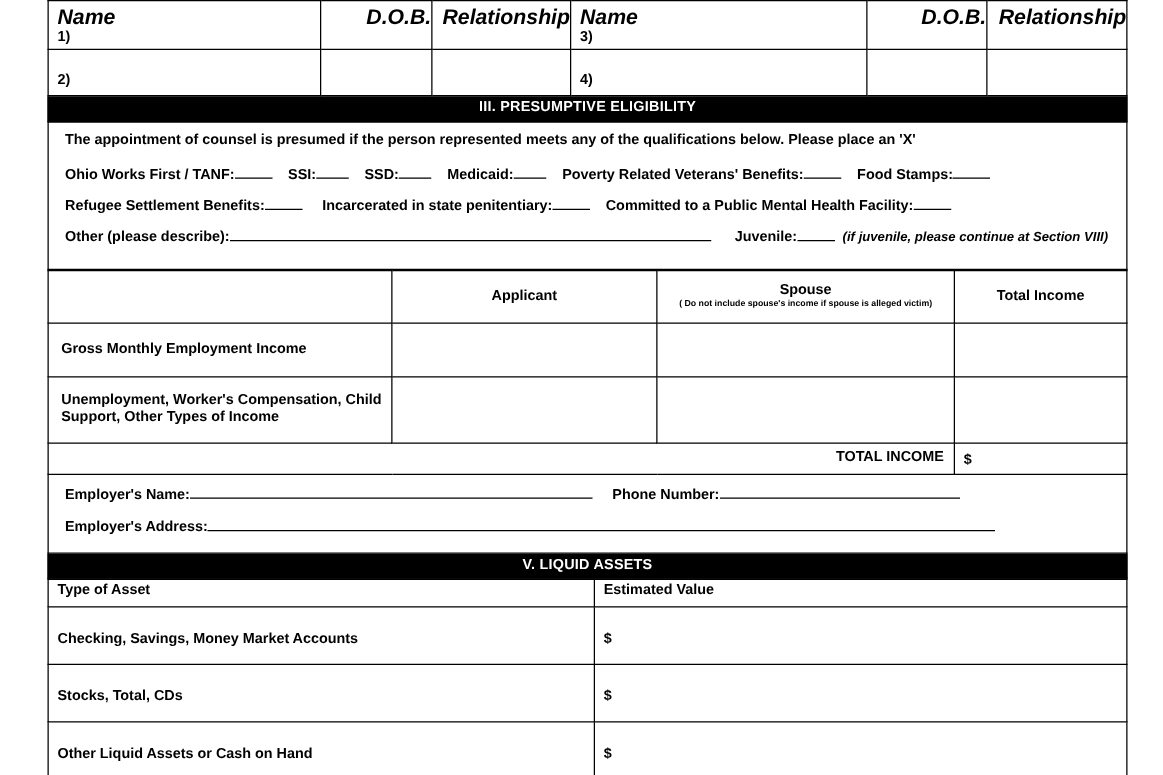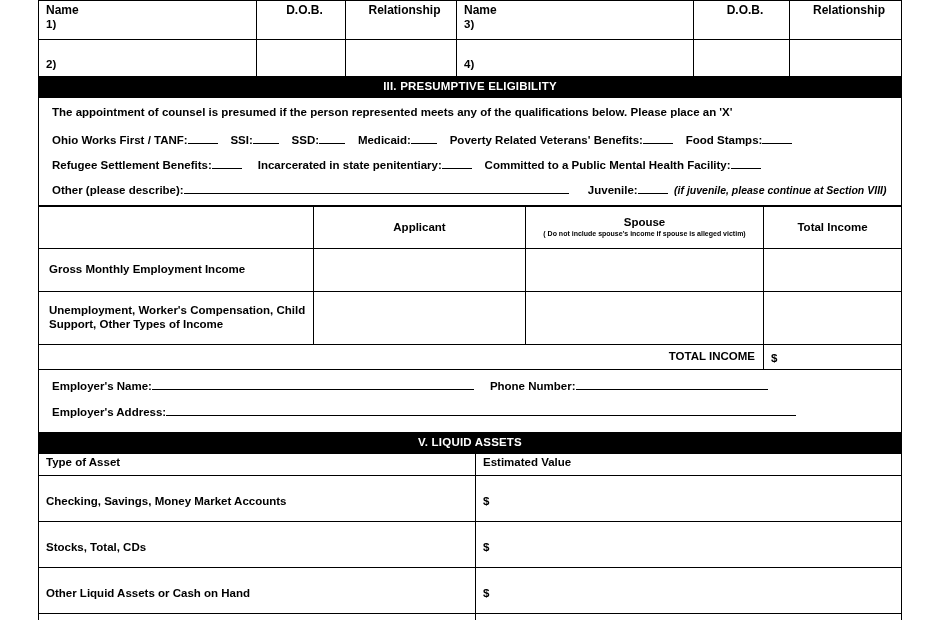"Name" .reltab .hdr { font-size: 12px -> 17px; font-style: none -> italic }
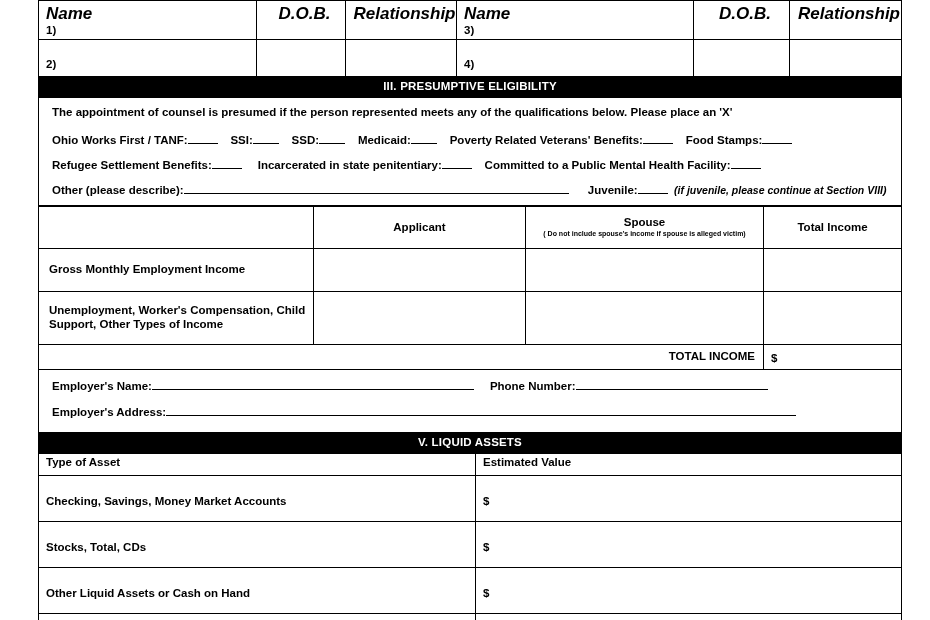"D.O.B." .reltab .ctr { text-align: center -> right }
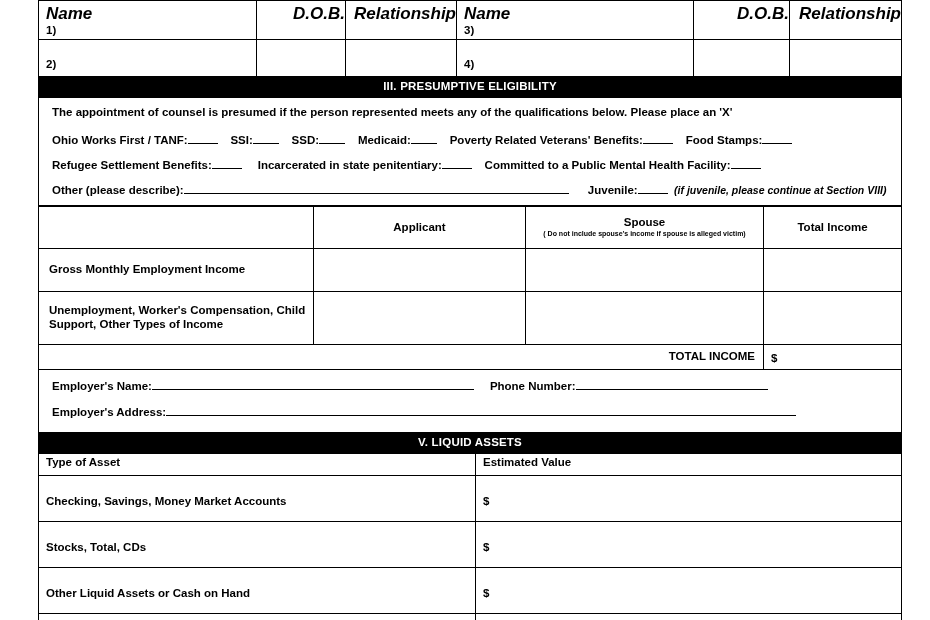"Other (please describe): Juvenile: (if" .presbox .line:last-child { margin-bottom: 2px -> 12px }
